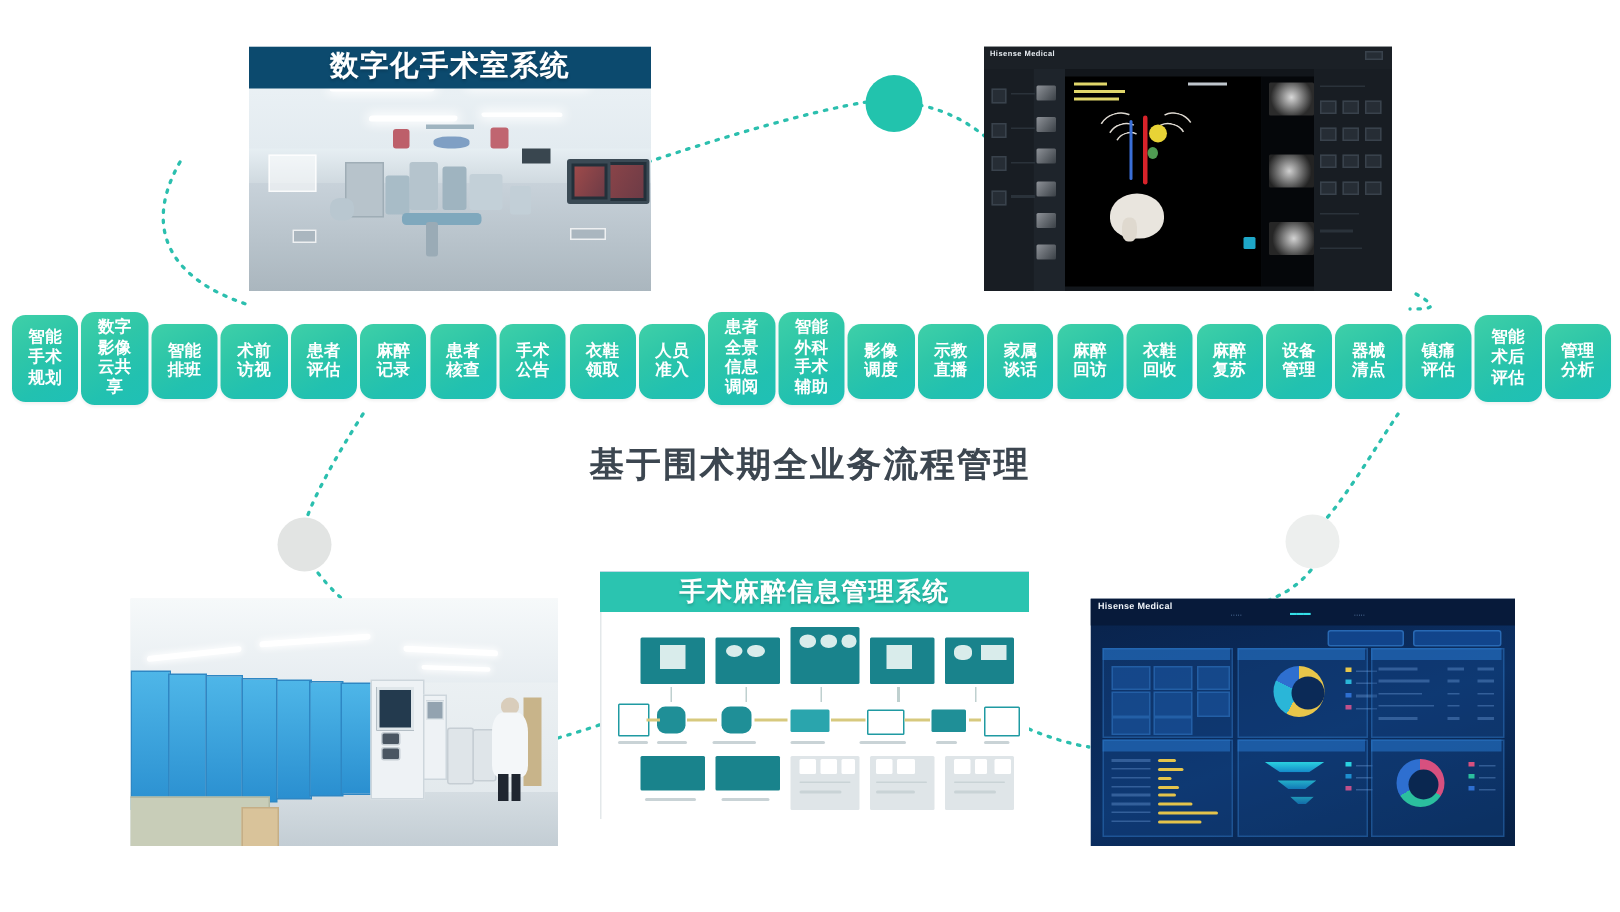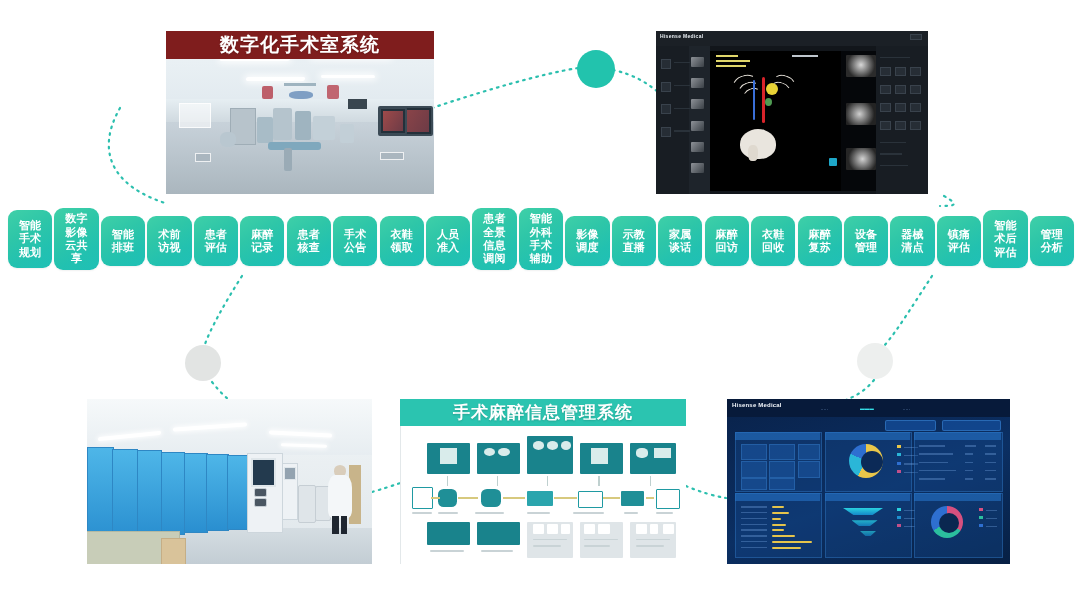"数字化手术室系统" div.card-title { background: #7f1d1d -> #0c4a6e }
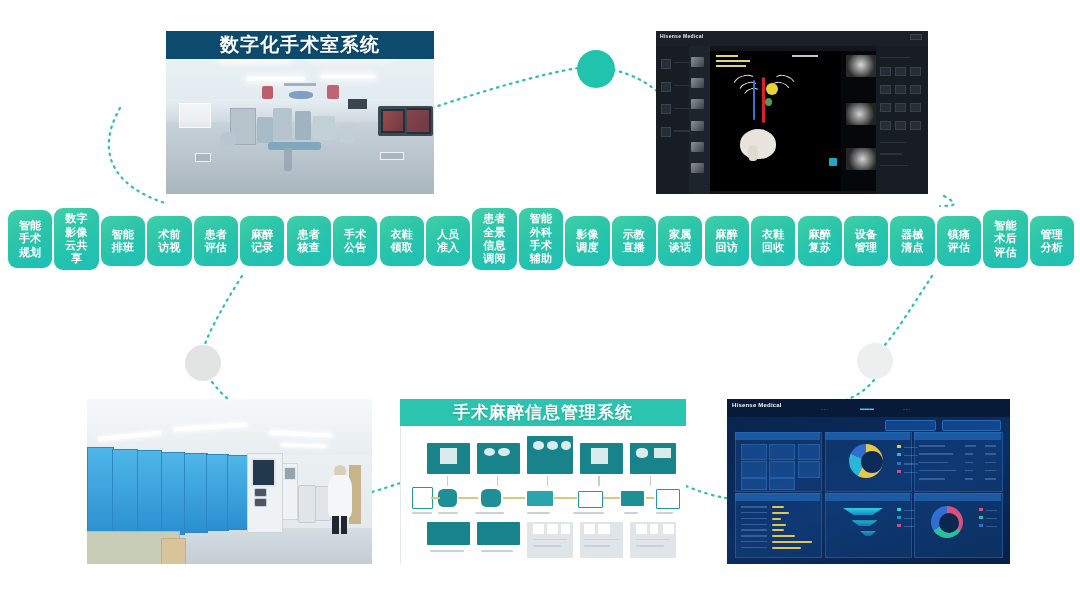"基于围术期全业务流程管理" div.h2 { html: none -> <div>基于围术期全业务流程管理</div> }
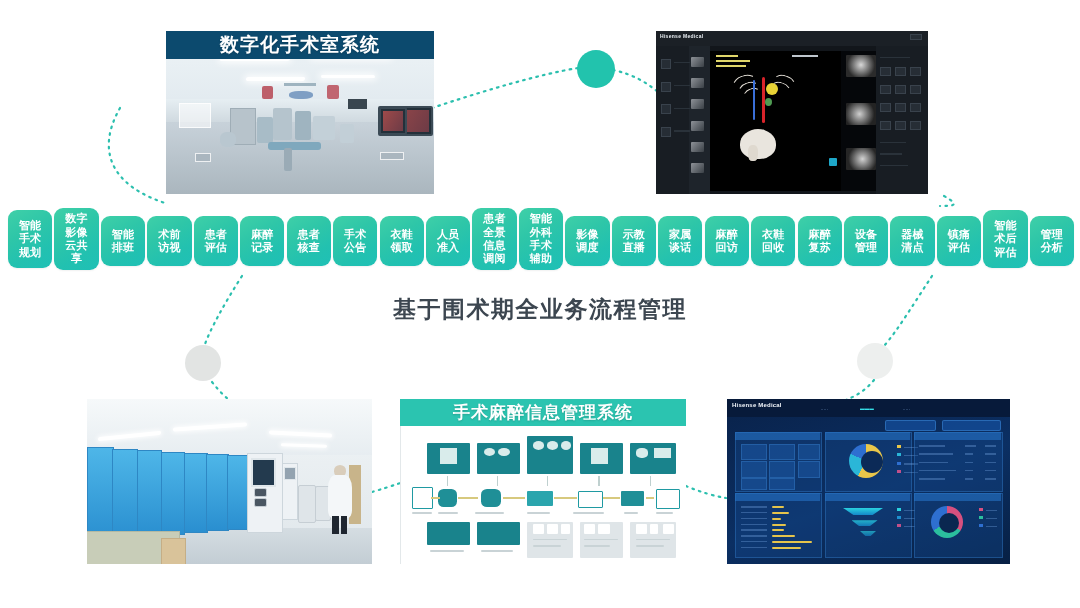"手术麻醉信息管理系统" div.card { top: 399px -> 381px }
